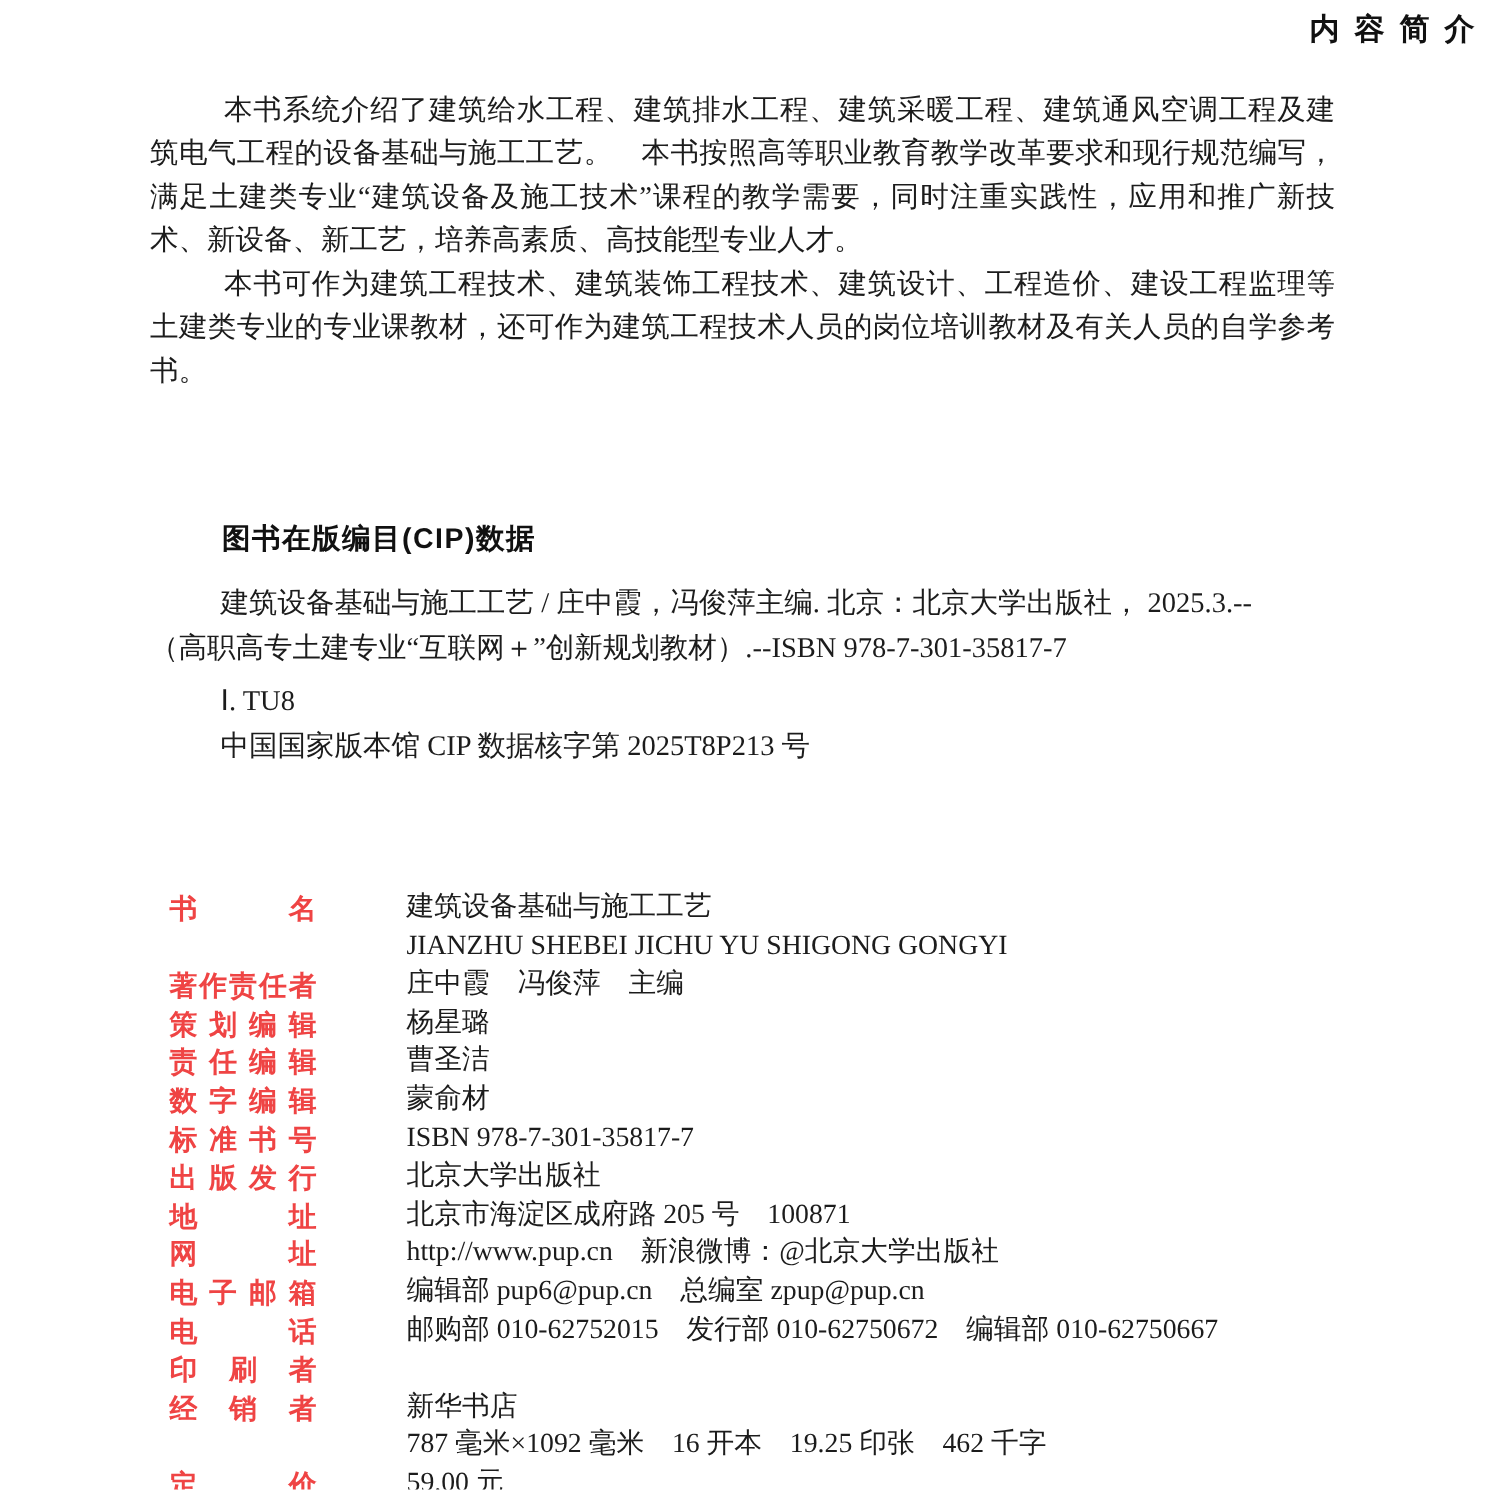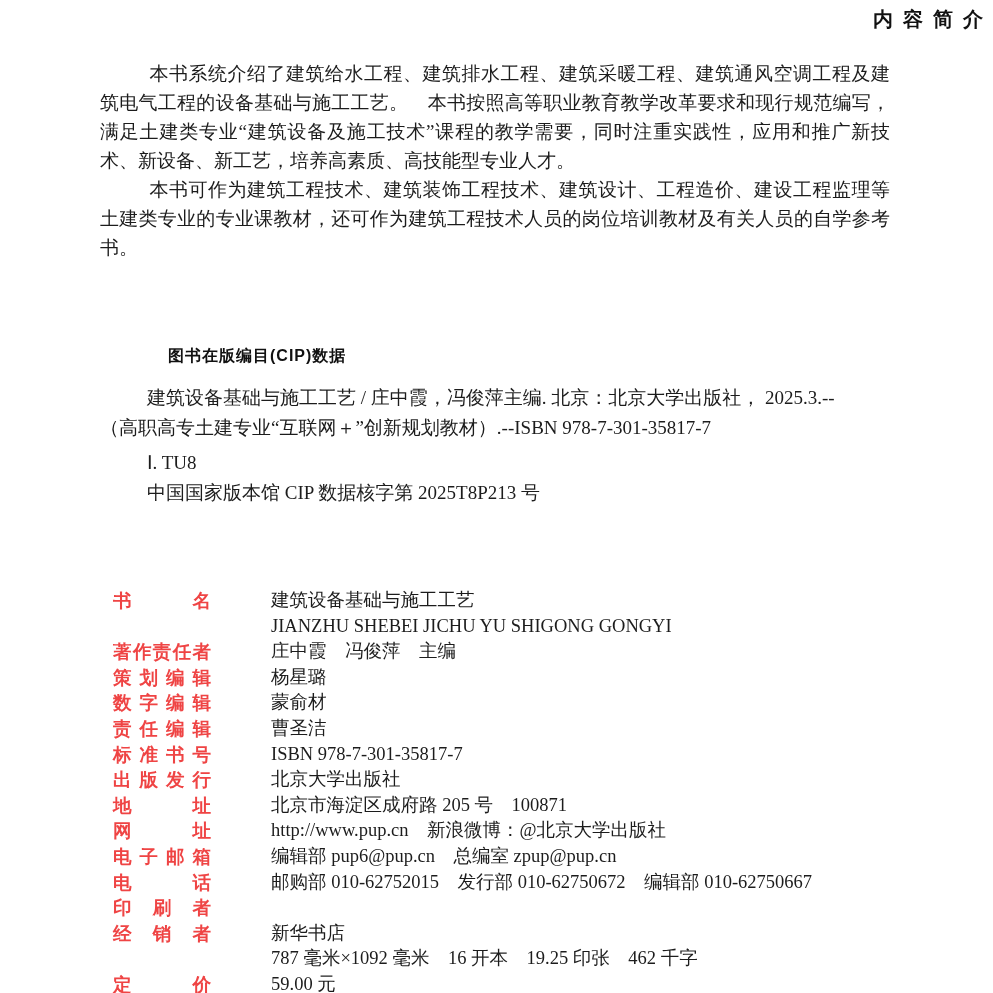"图书在版编目(CIP)数据" .cip-heading { font-size: 16px -> 19px; margin: 0 0 0 68px -> 0 0 0 48px }
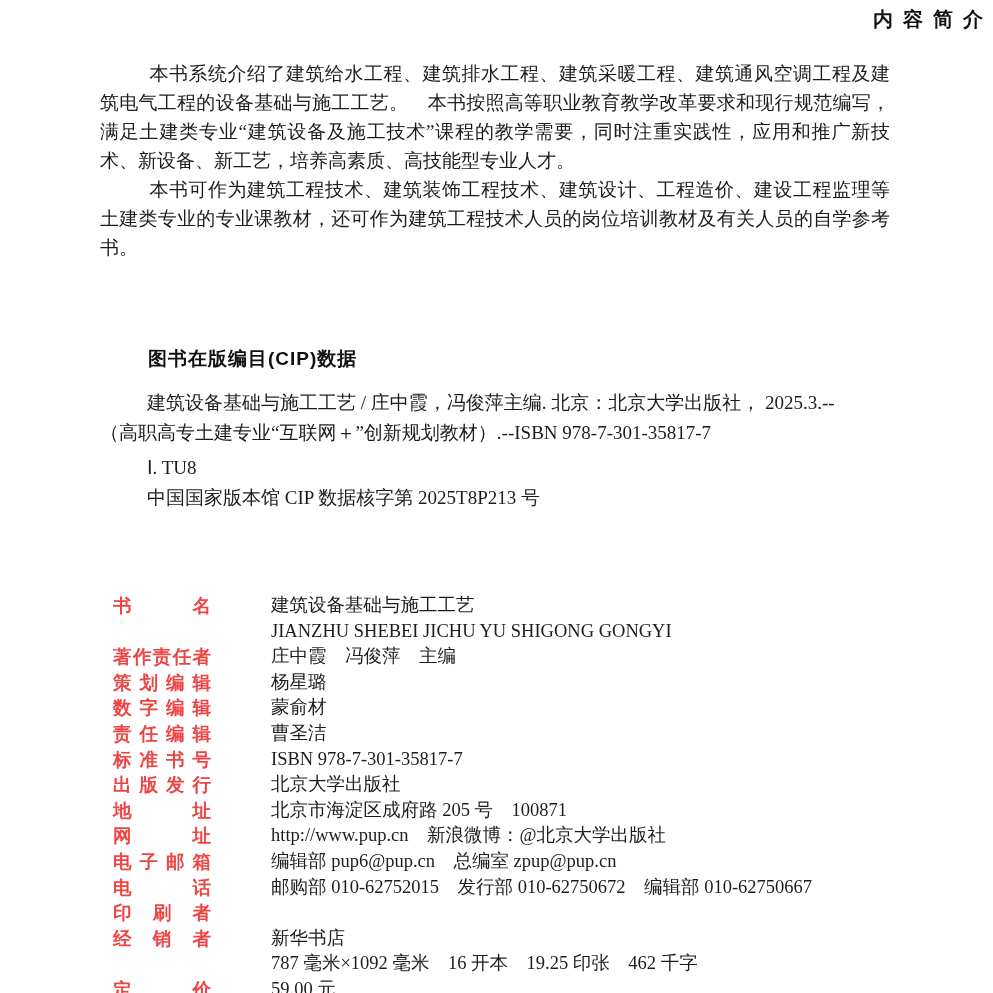"数字编辑" div.col-row { order: before "责任编辑" -> after "责任编辑" }
